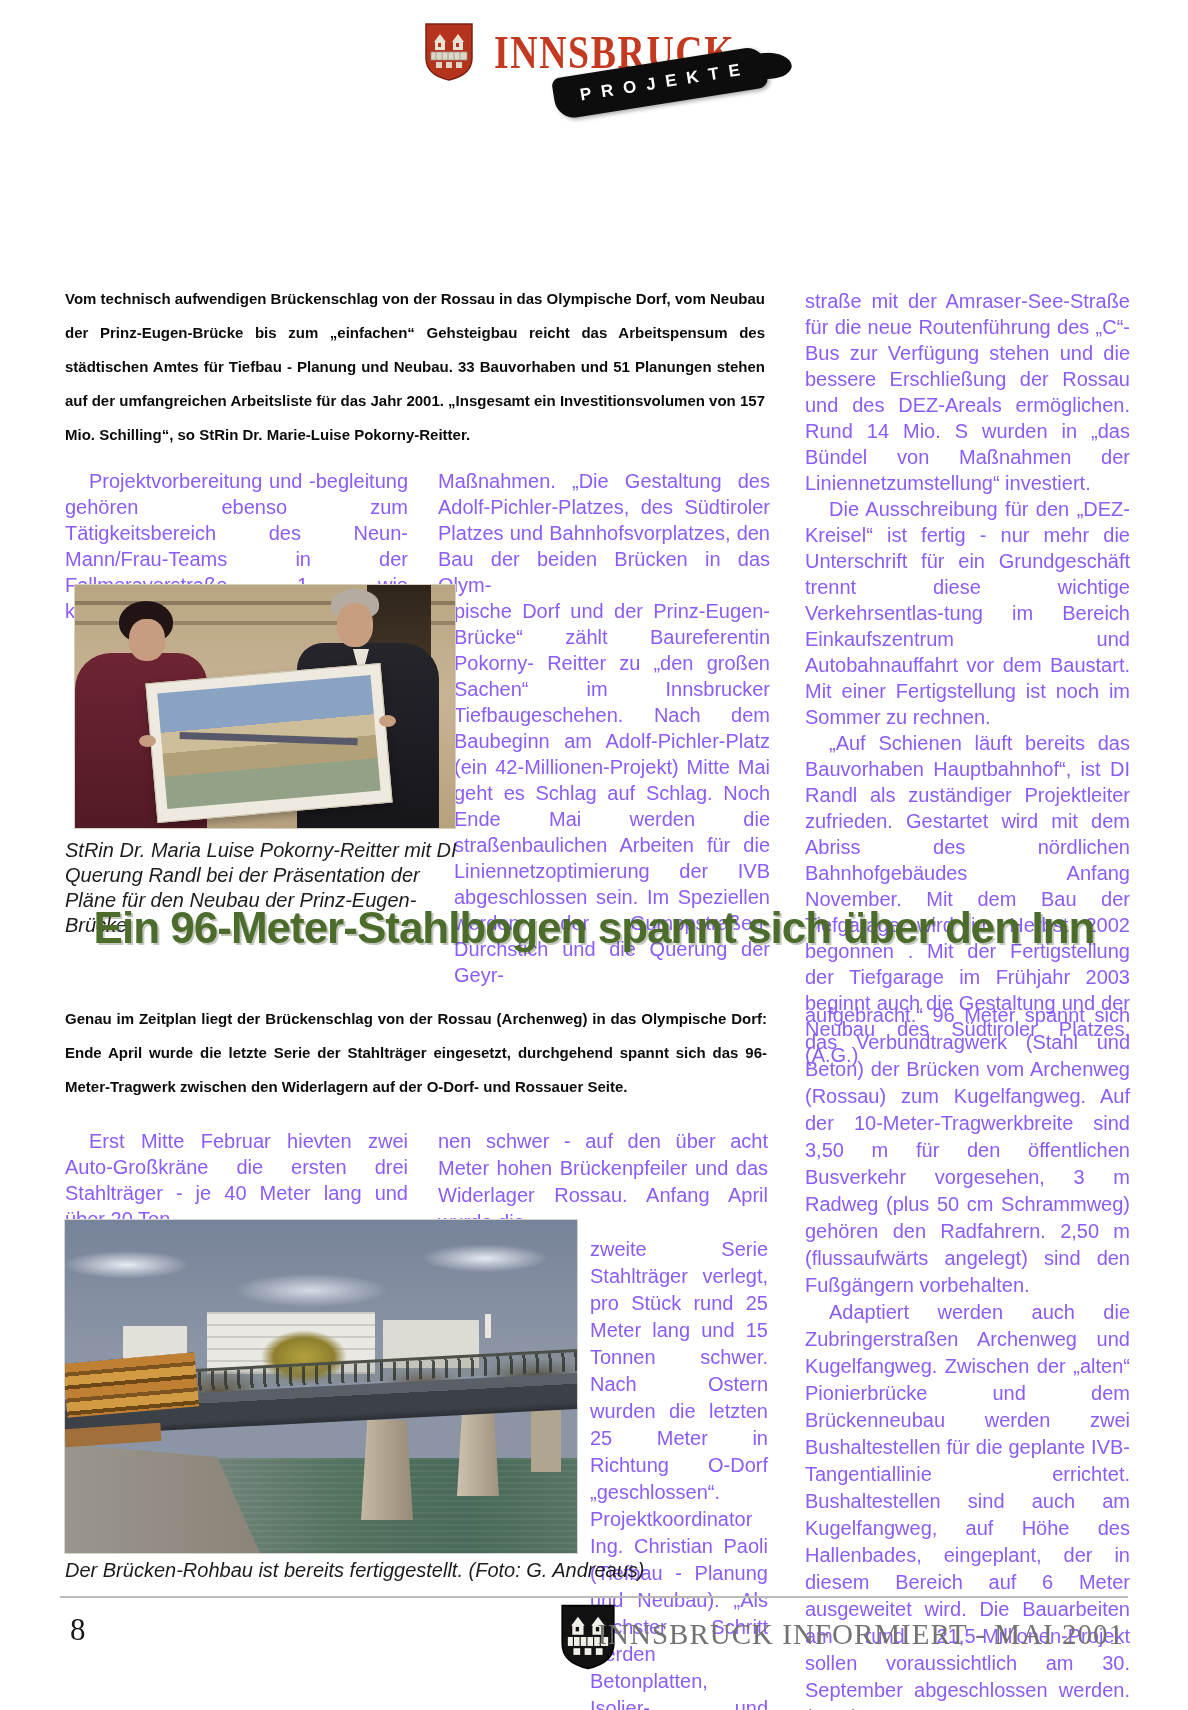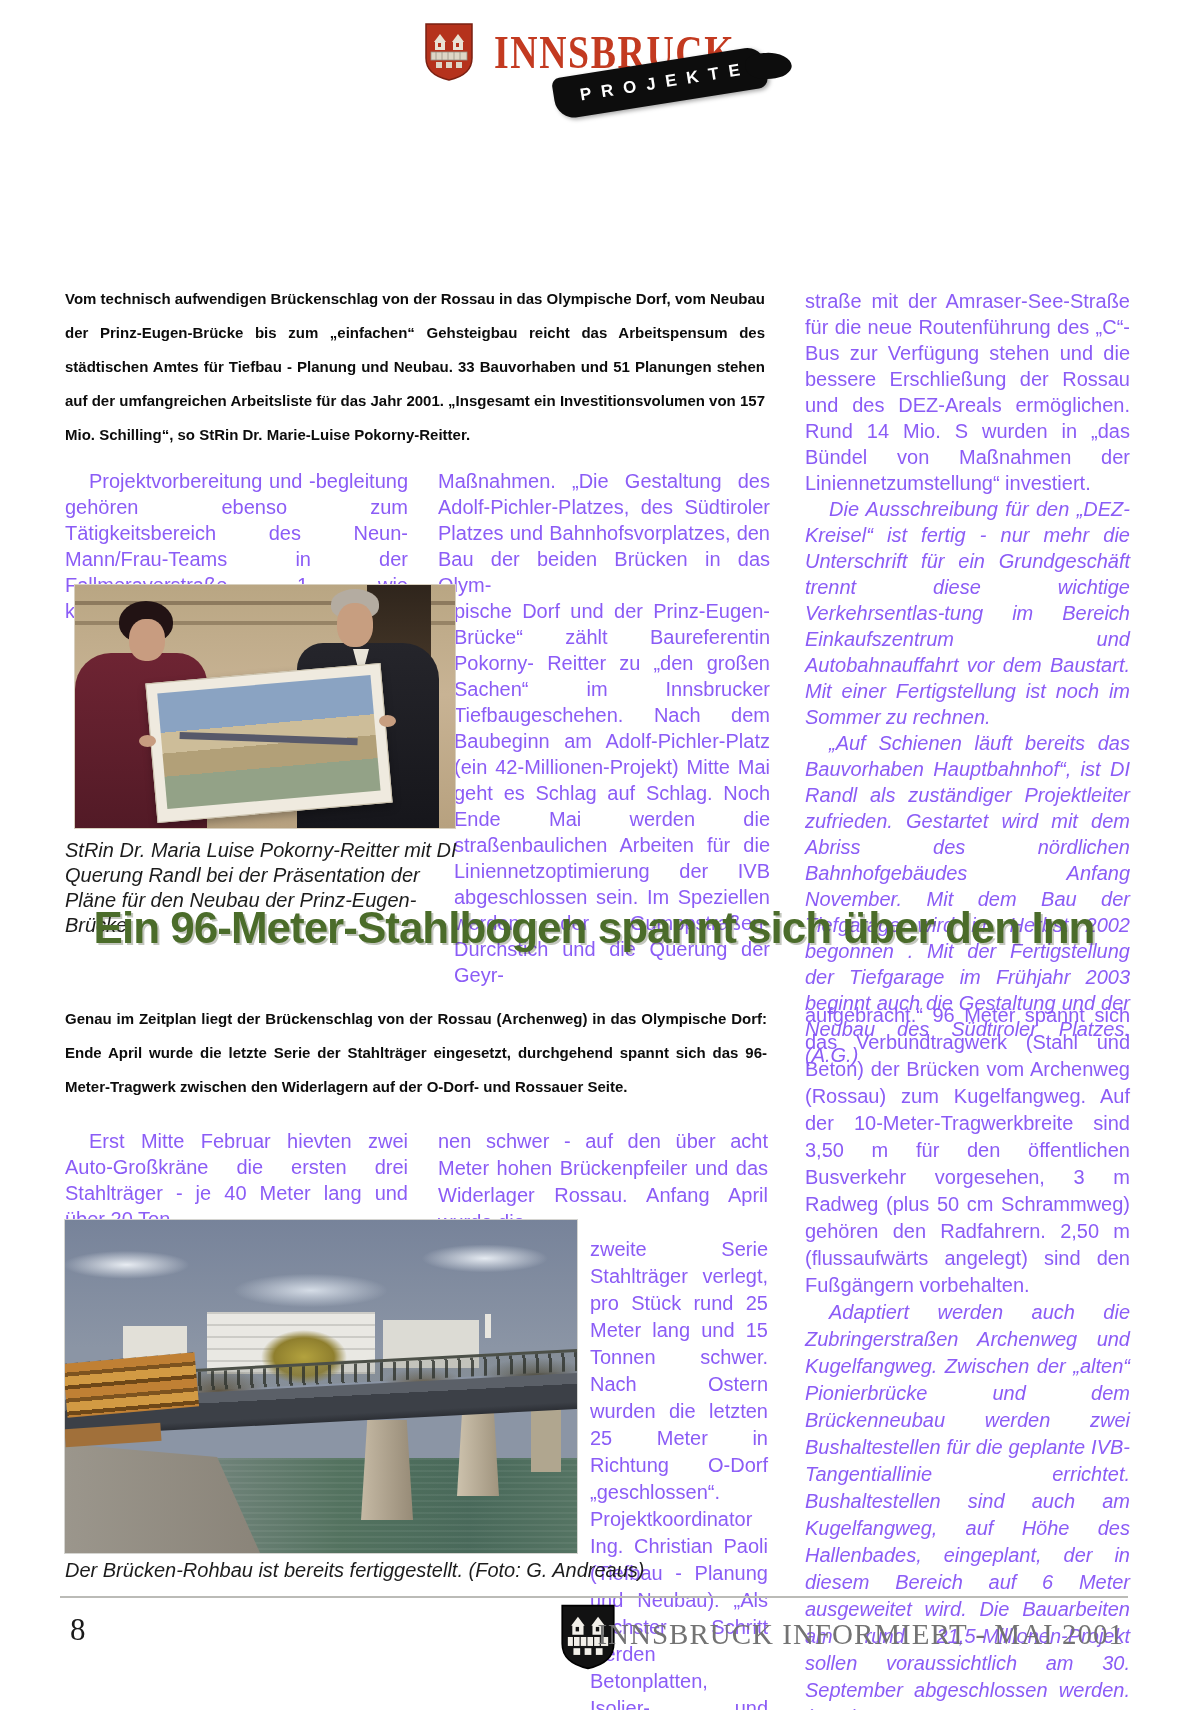"Die Ausschreibung für den „DEZ-Kreisel“" .bodycol p + p { font-style: italic -> none }
